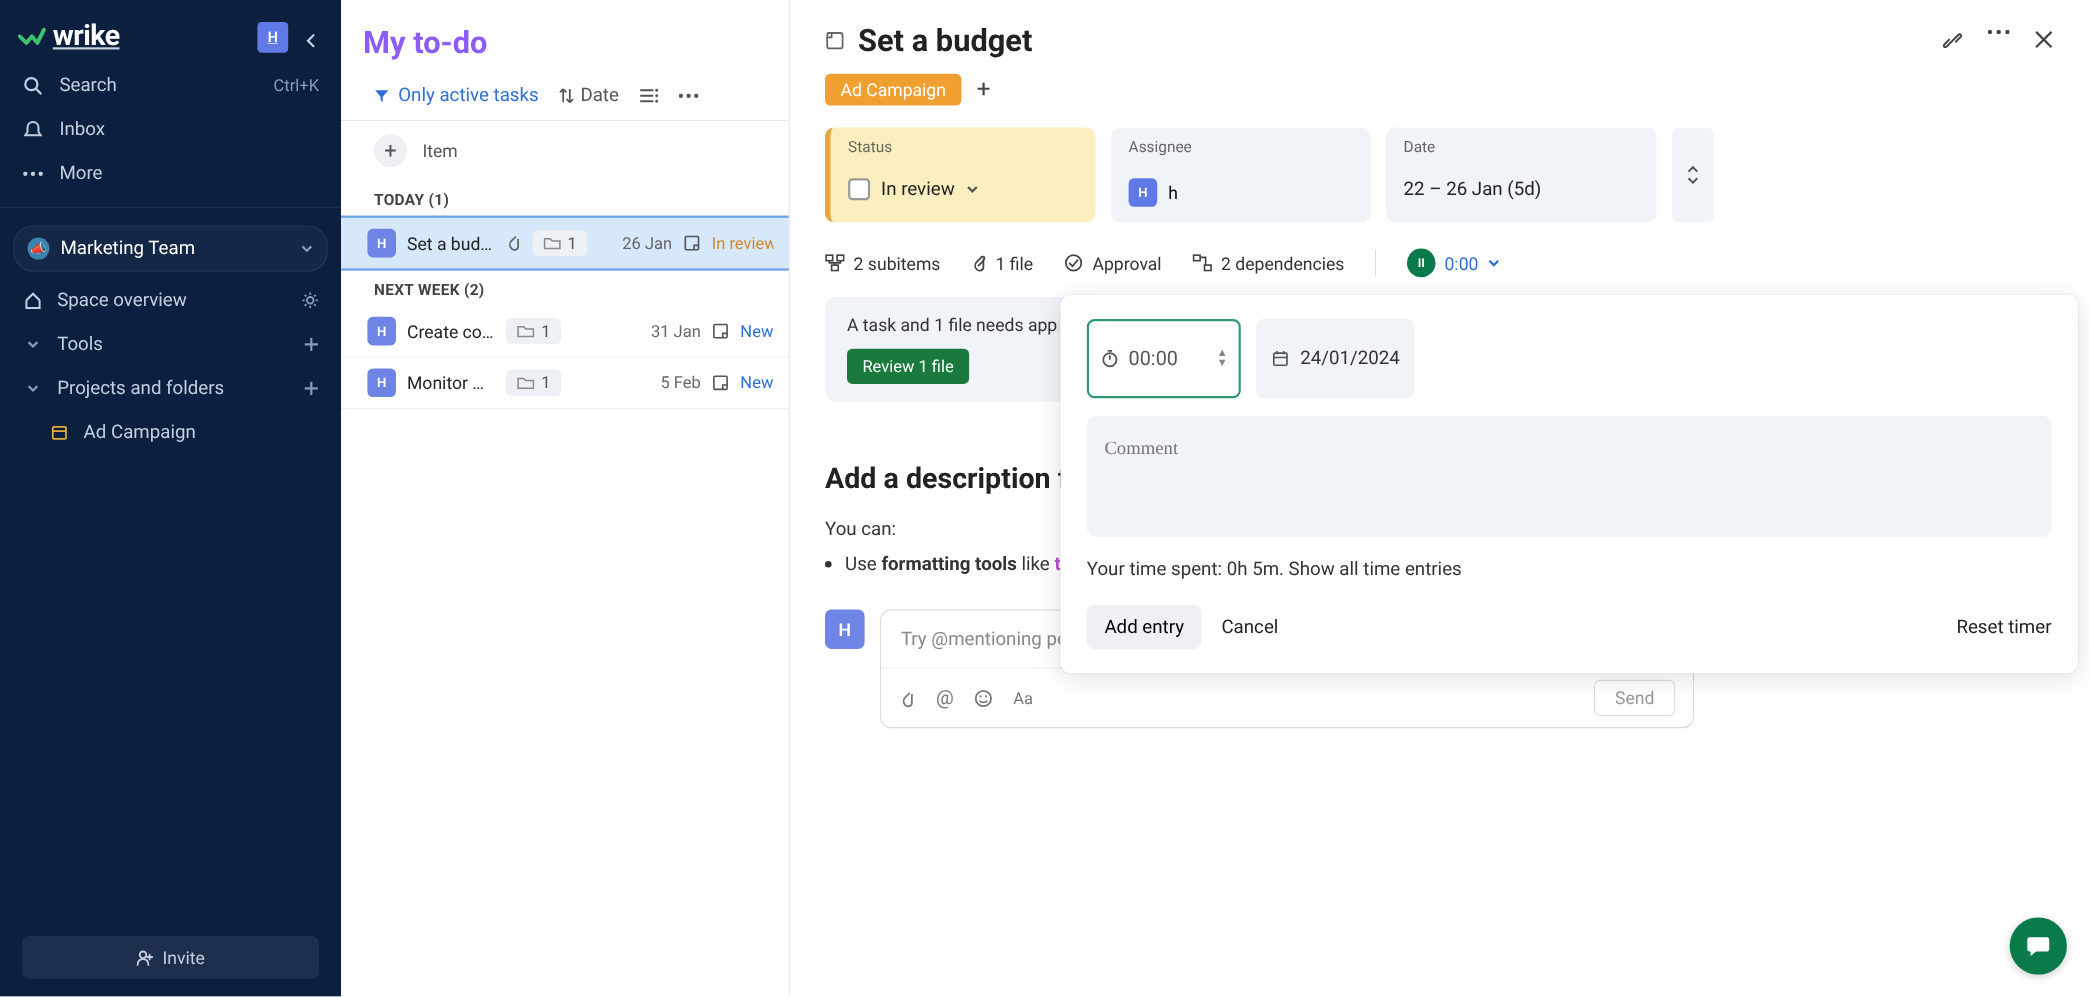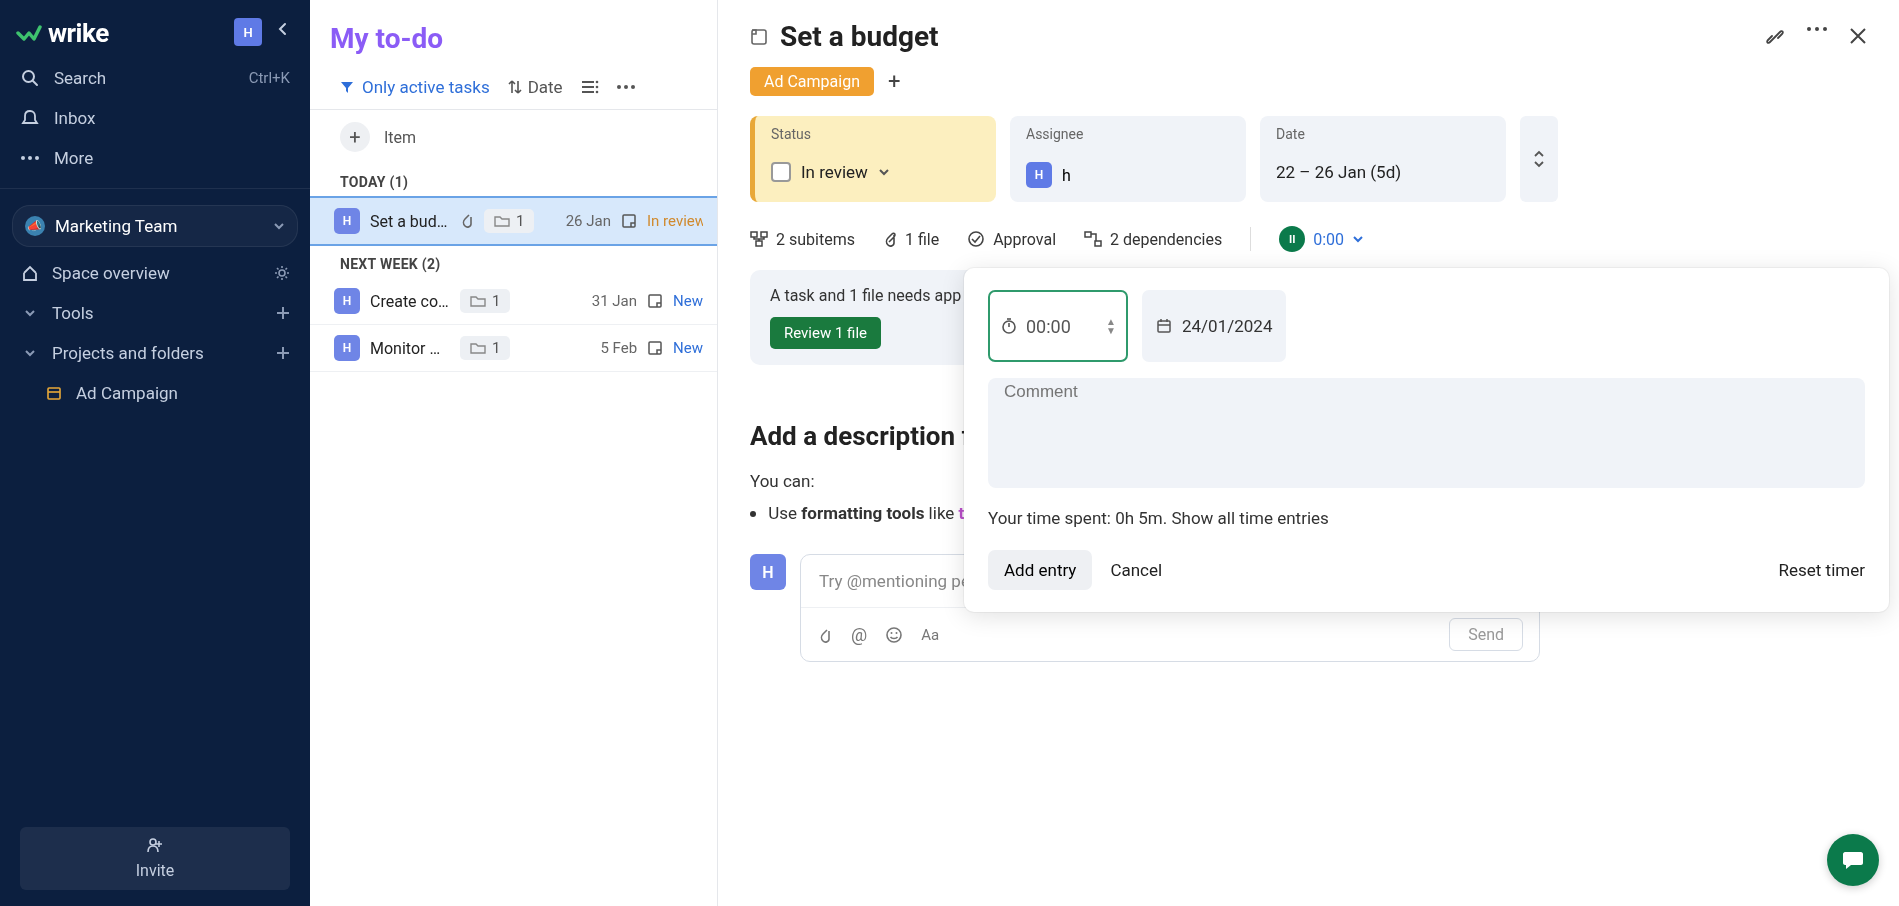"wrike" .sb-header { align-items: flex-start -> flex-end; text-decoration: none -> underline }
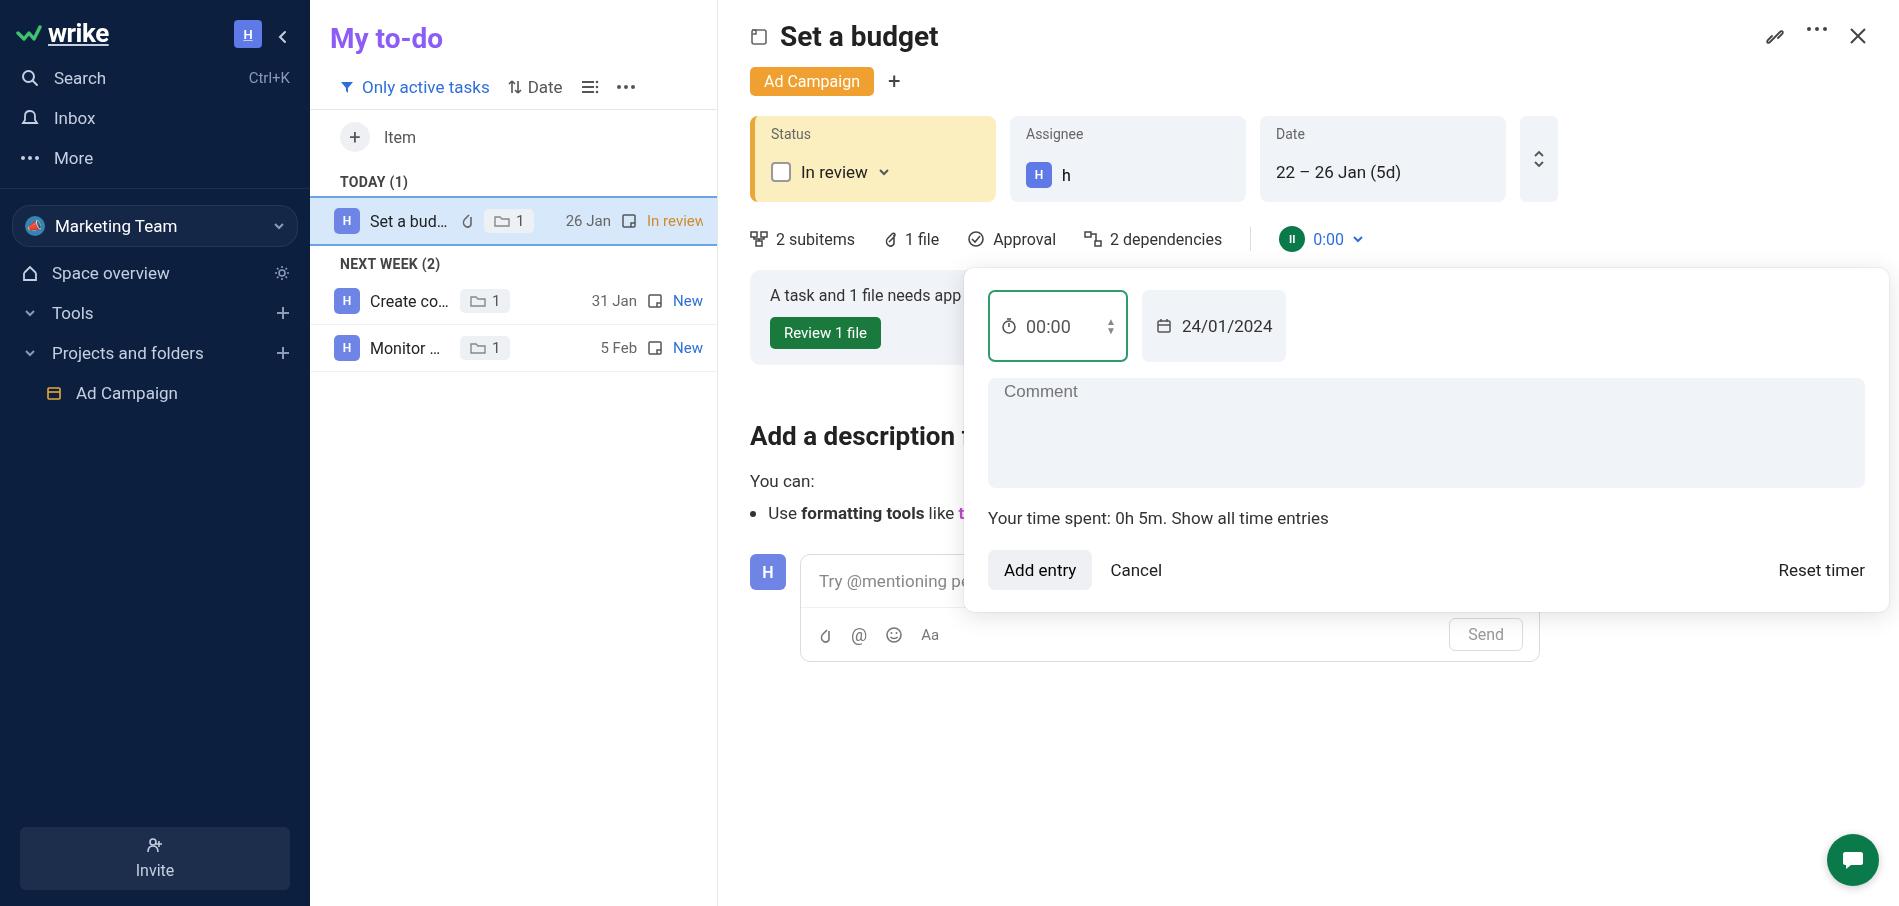"Comment" .tt-comment { font-family: Liberation Sans, sans-serif -> Liberation Serif, serif; padding: 4px 16px -> 20px 16px }
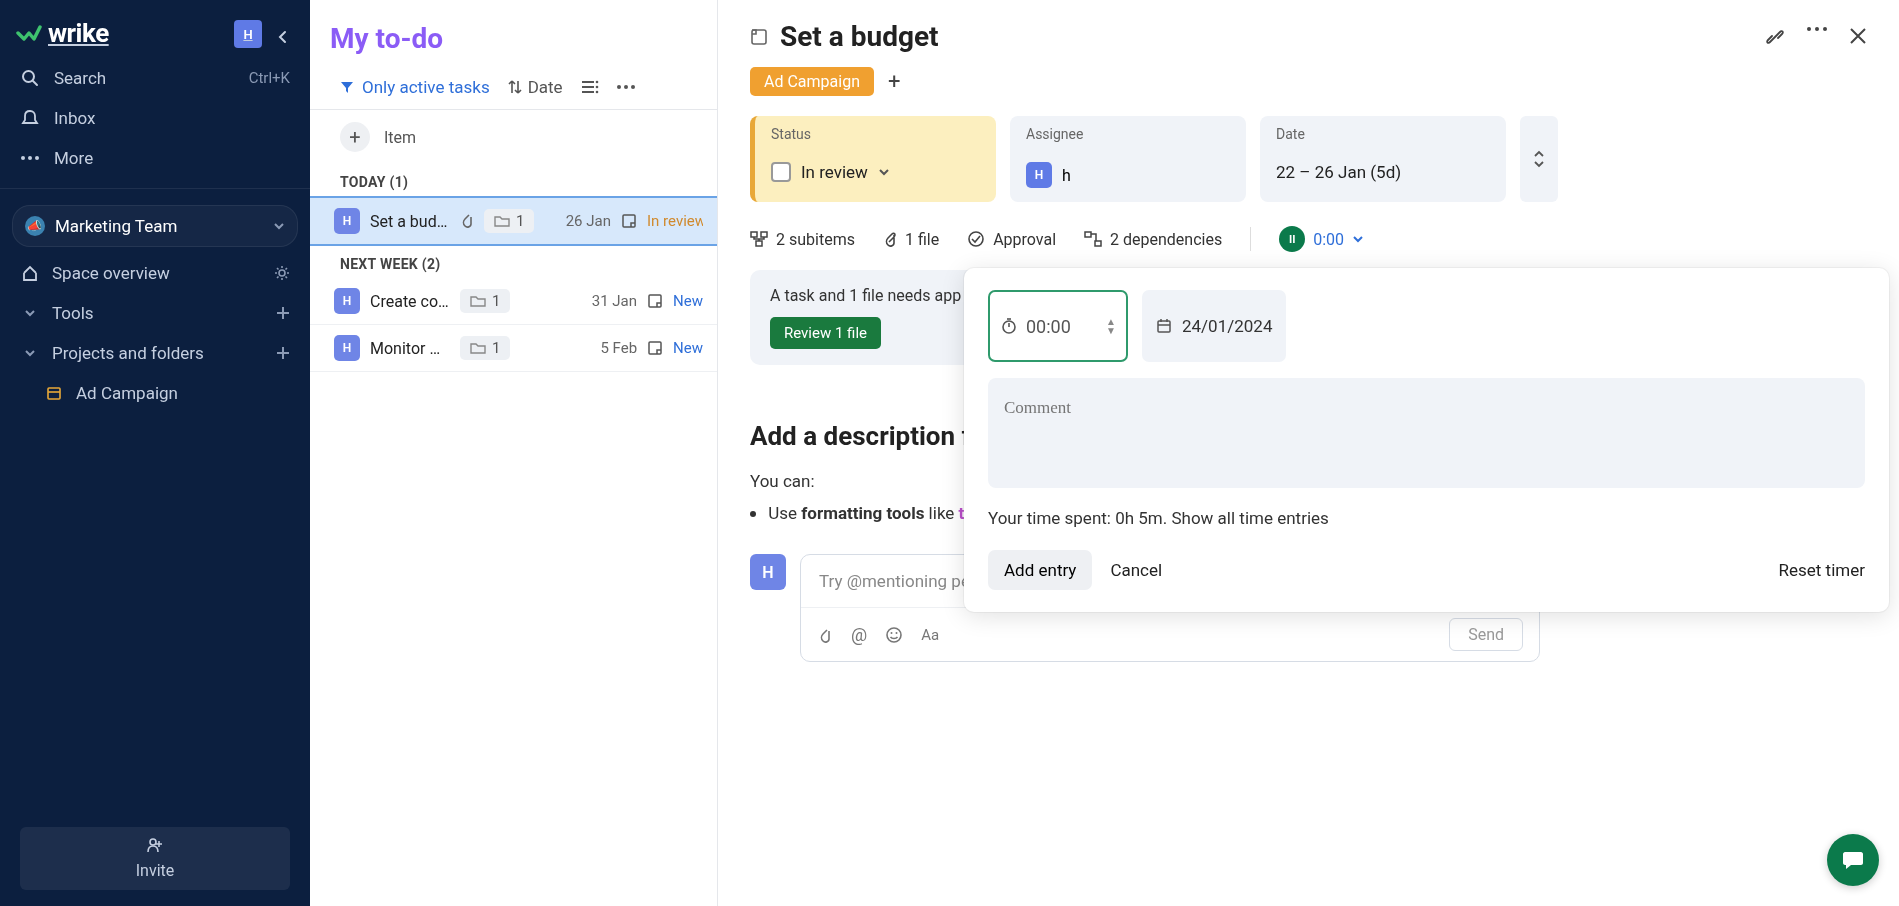"Invite" .sb-invite { flex-direction: column -> none }
